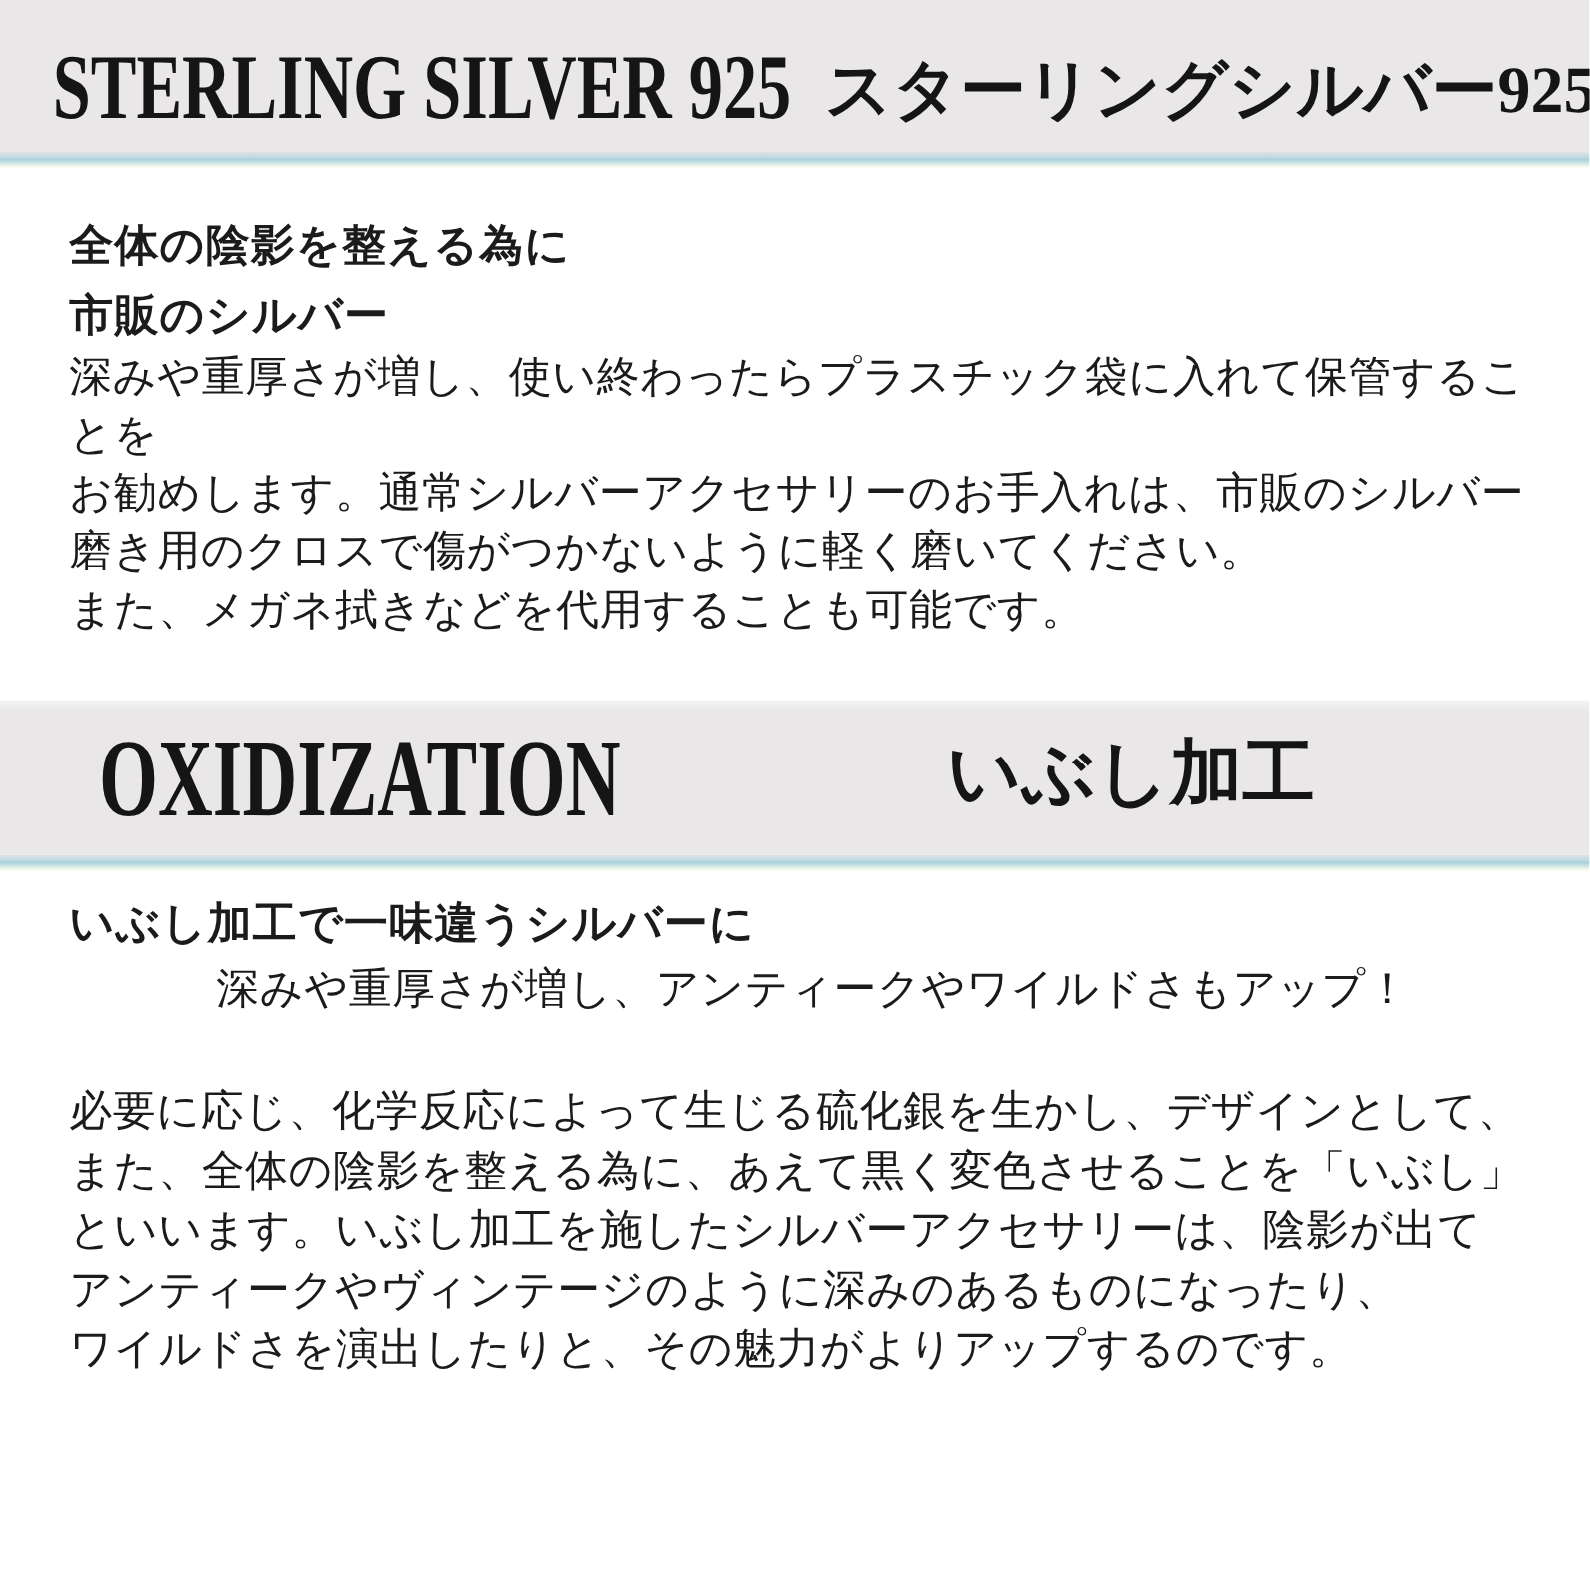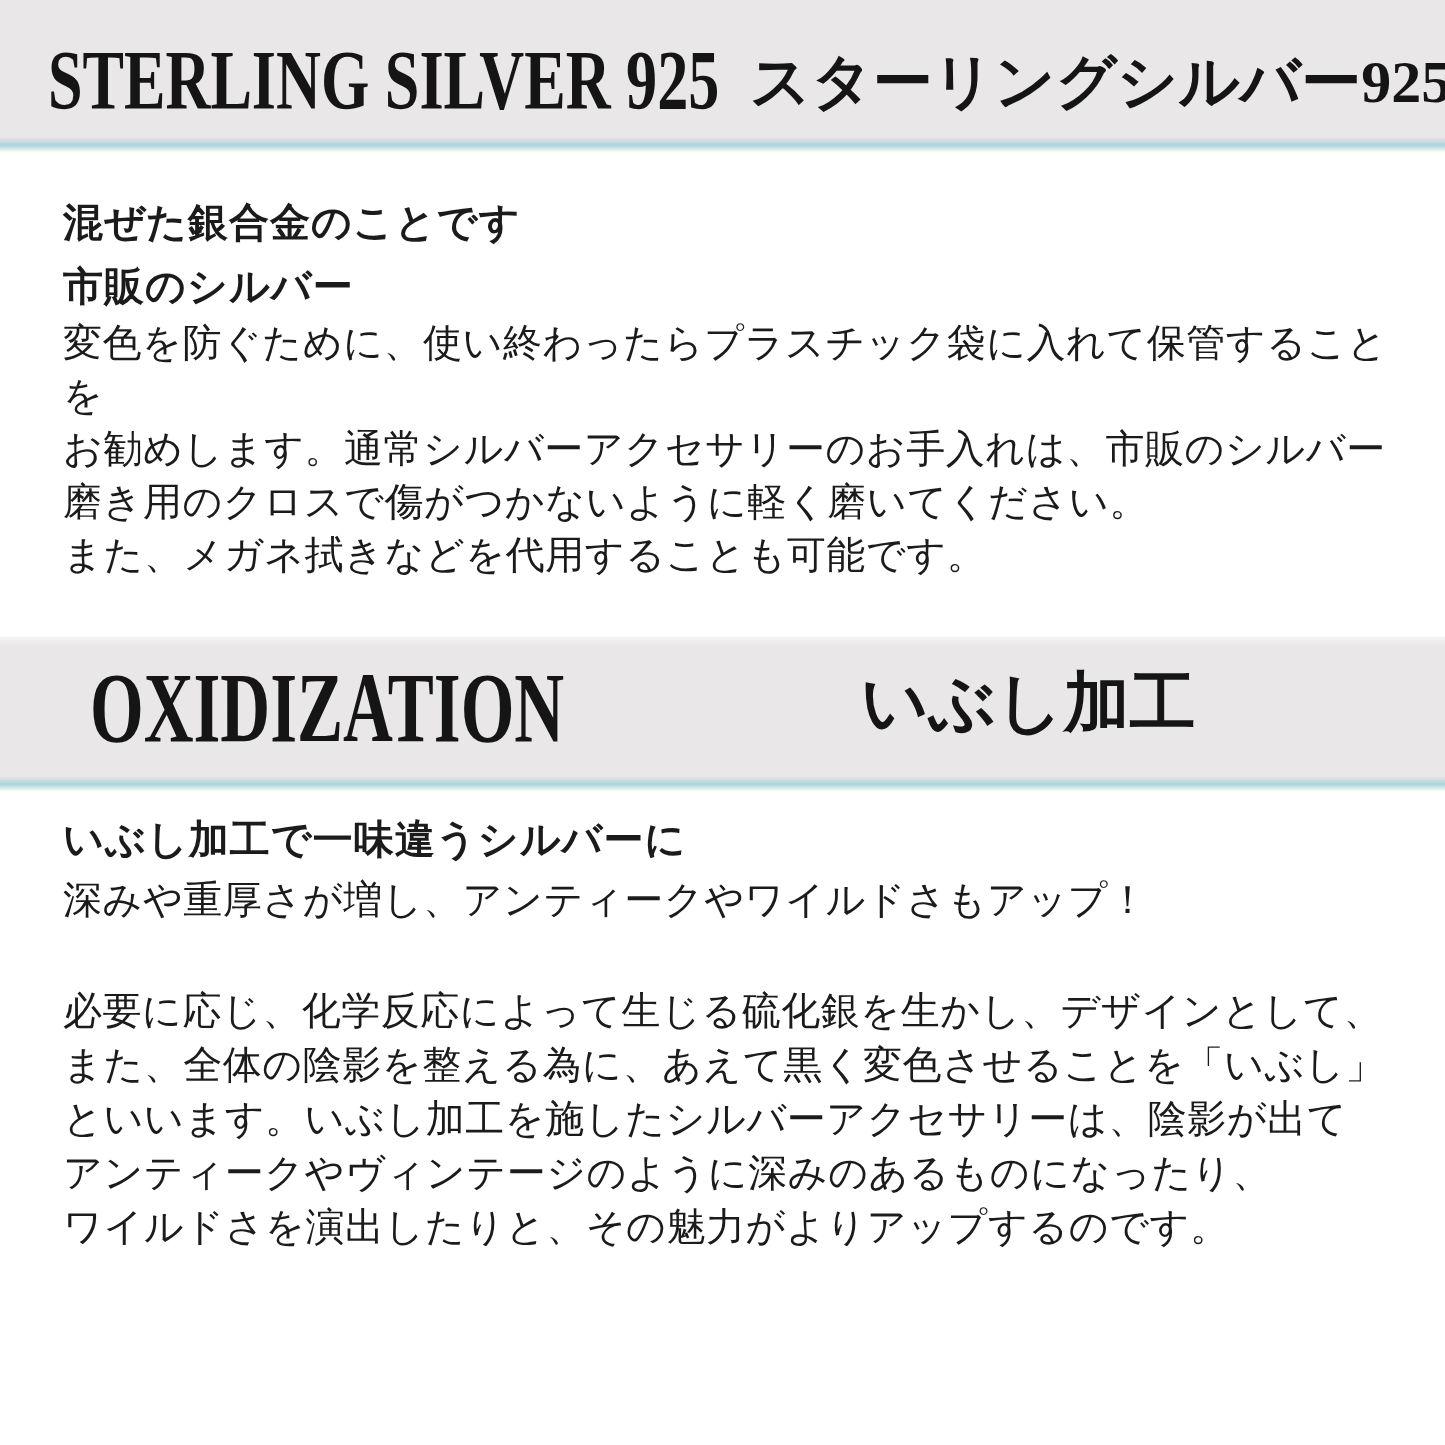"混ぜた銀合金のことです" h2.h-silver { text: 混ぜた銀合金のことです -> 全体の陰影を整える為に }
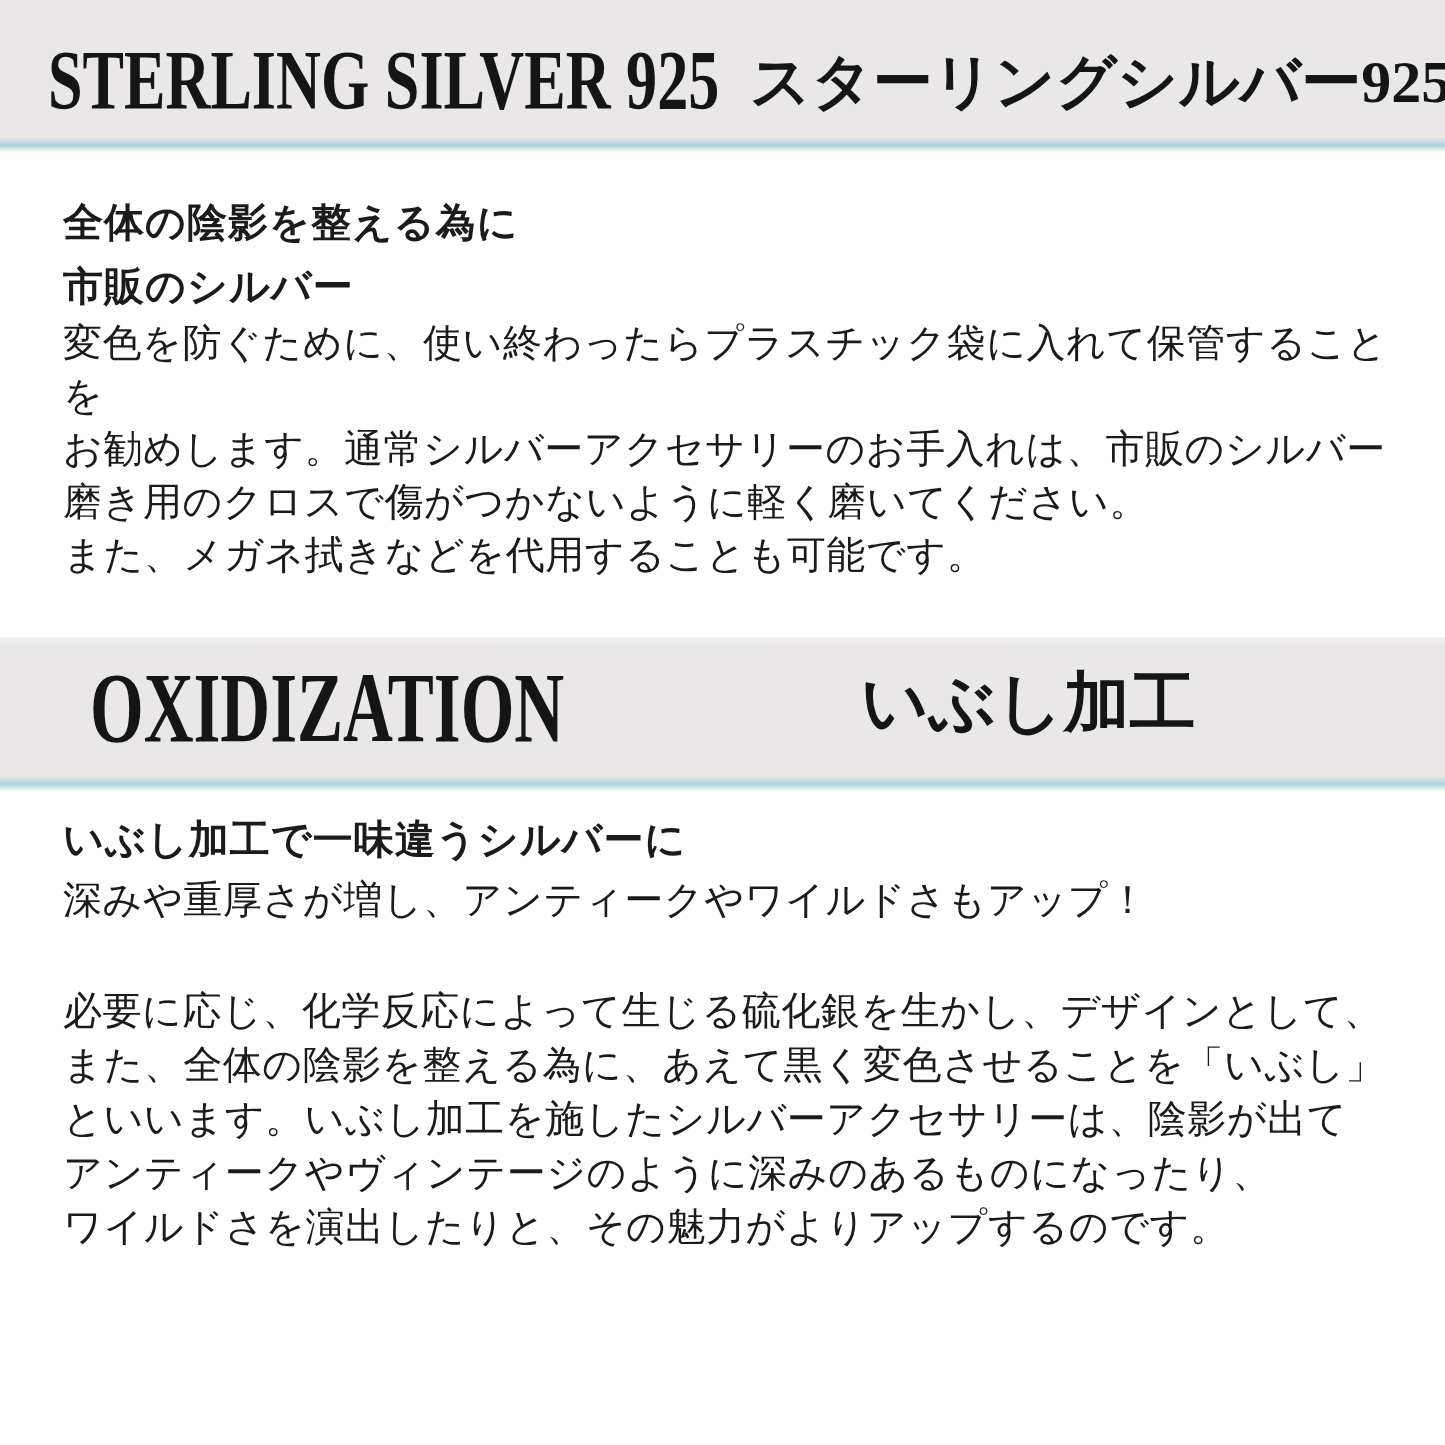"変色を防ぐために、使い終わったらプラスチック袋に入れて保管することを" p.lines { text: 変色を防ぐために -> 深みや重厚さが増し }
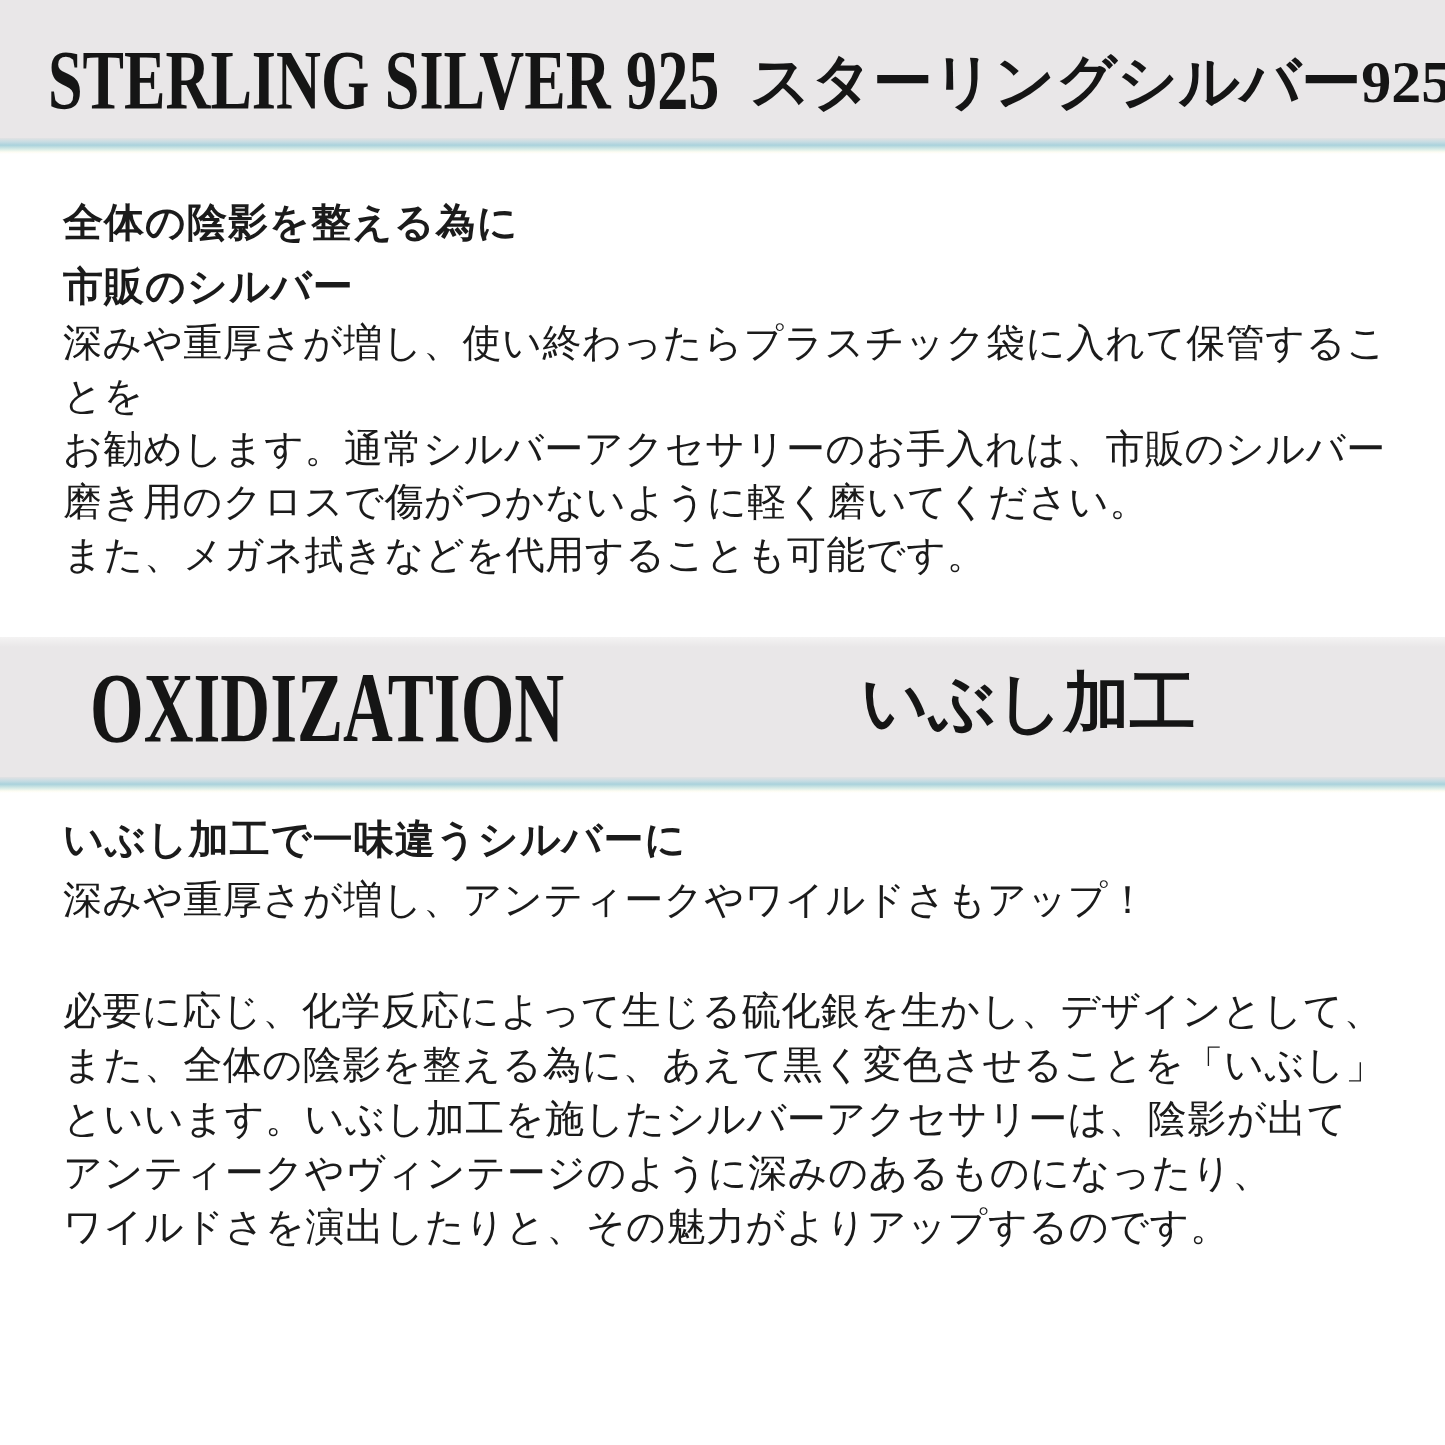"深みや重厚さが増し、アンティークやワイルドさもアップ！" .p-sub { text-align: none -> center }
